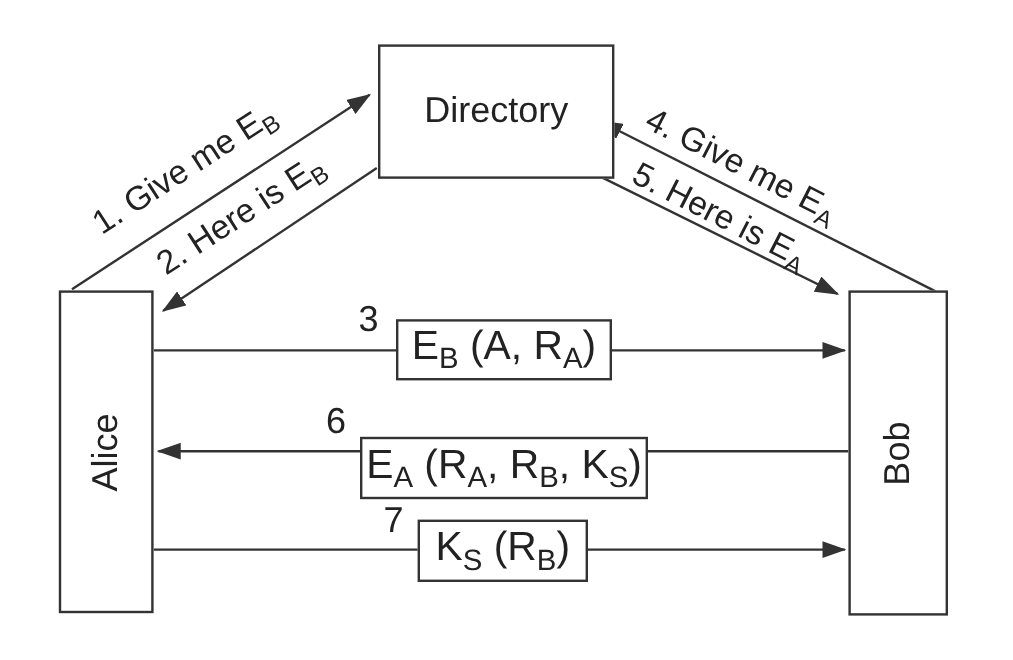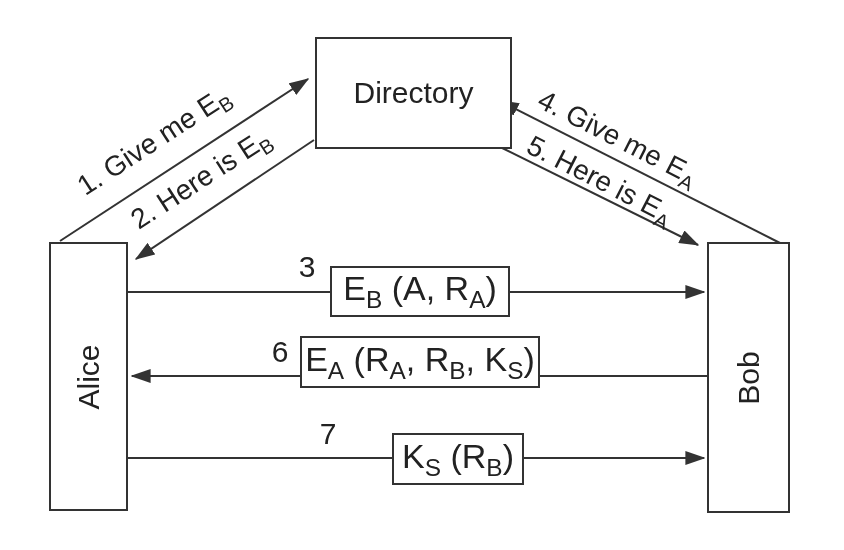"EA (RA, RB, KS)" div.box { top: 336px -> 364px }
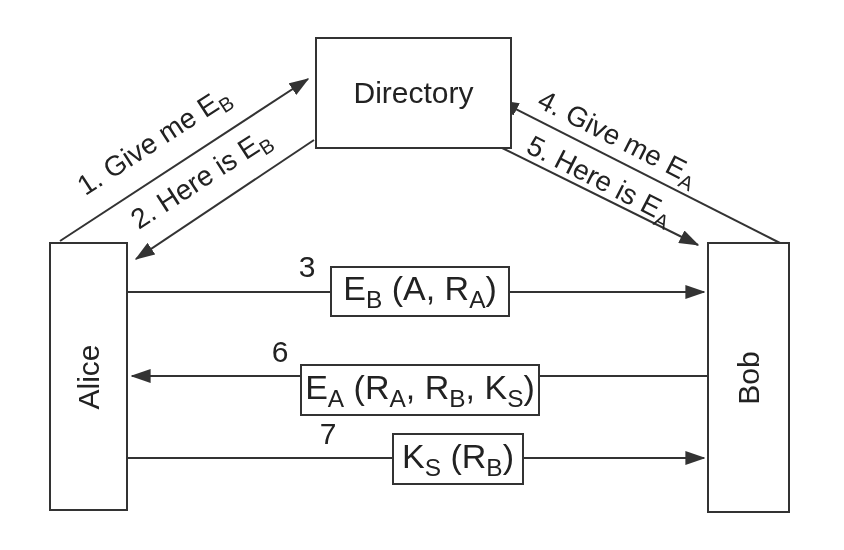"KS (RB)" div.box { margin-left: 44px -> none; width: 132px -> 142px }
